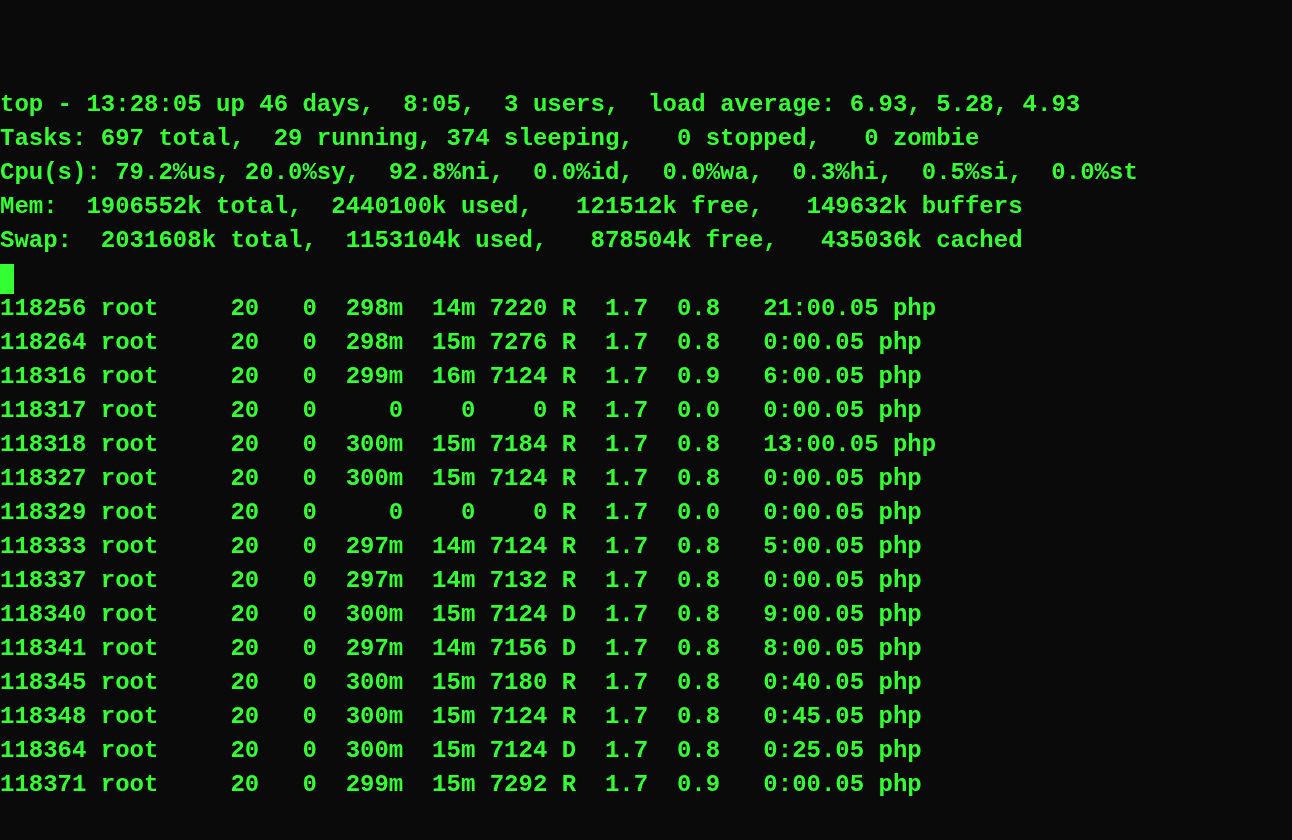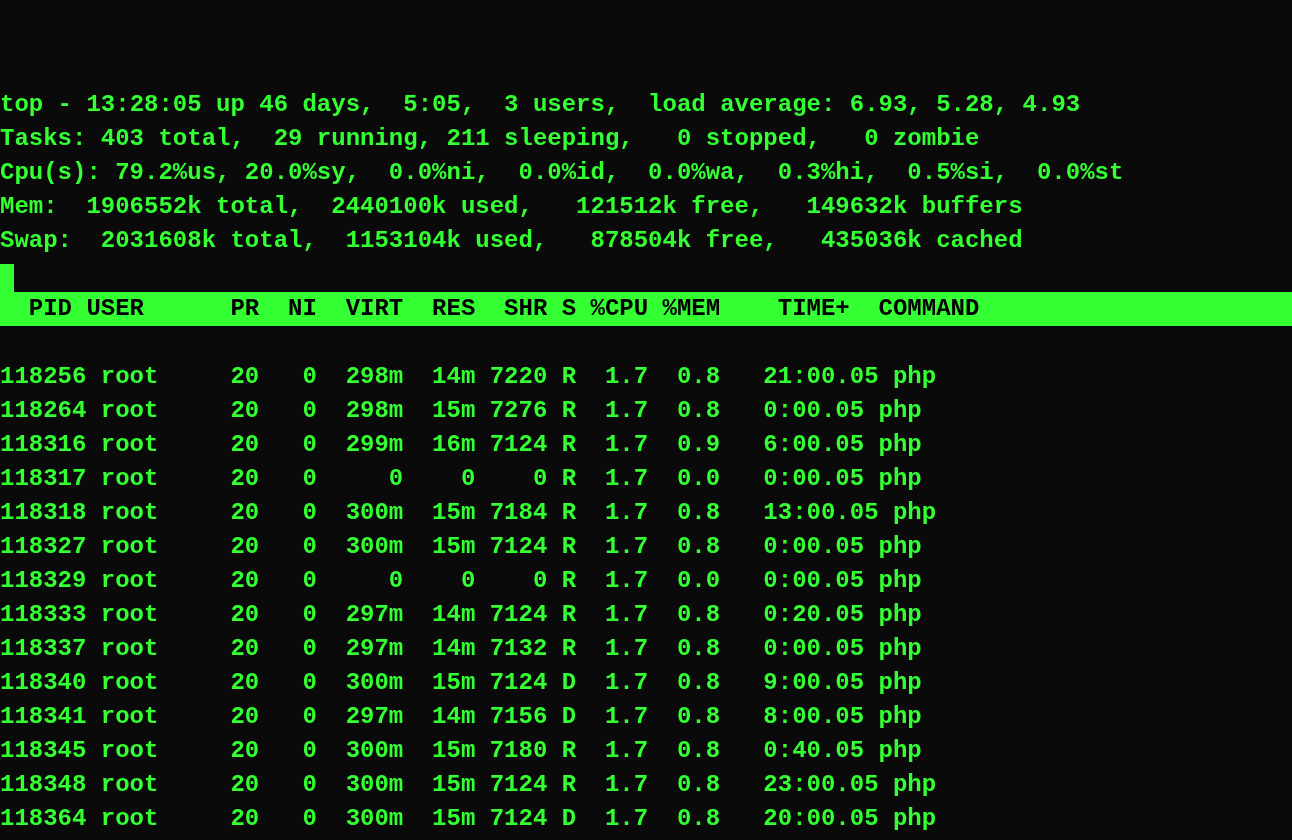"up 46 days, 5:05, 3" span { text: 5:05 -> 8:05 }
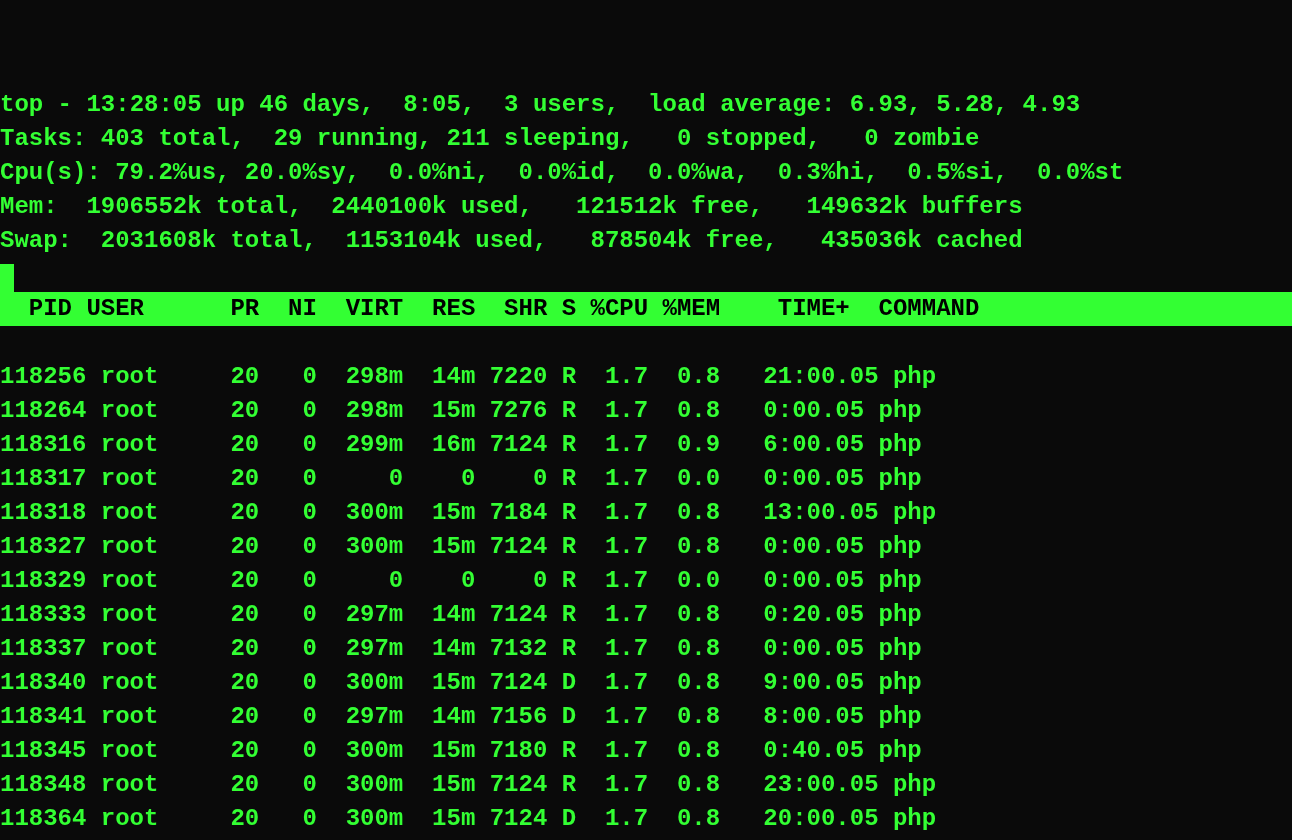"Tasks: 403 total, 29 running," span { text: 403 total,  29 running, 211 -> 697 total,  29 running, 374 }
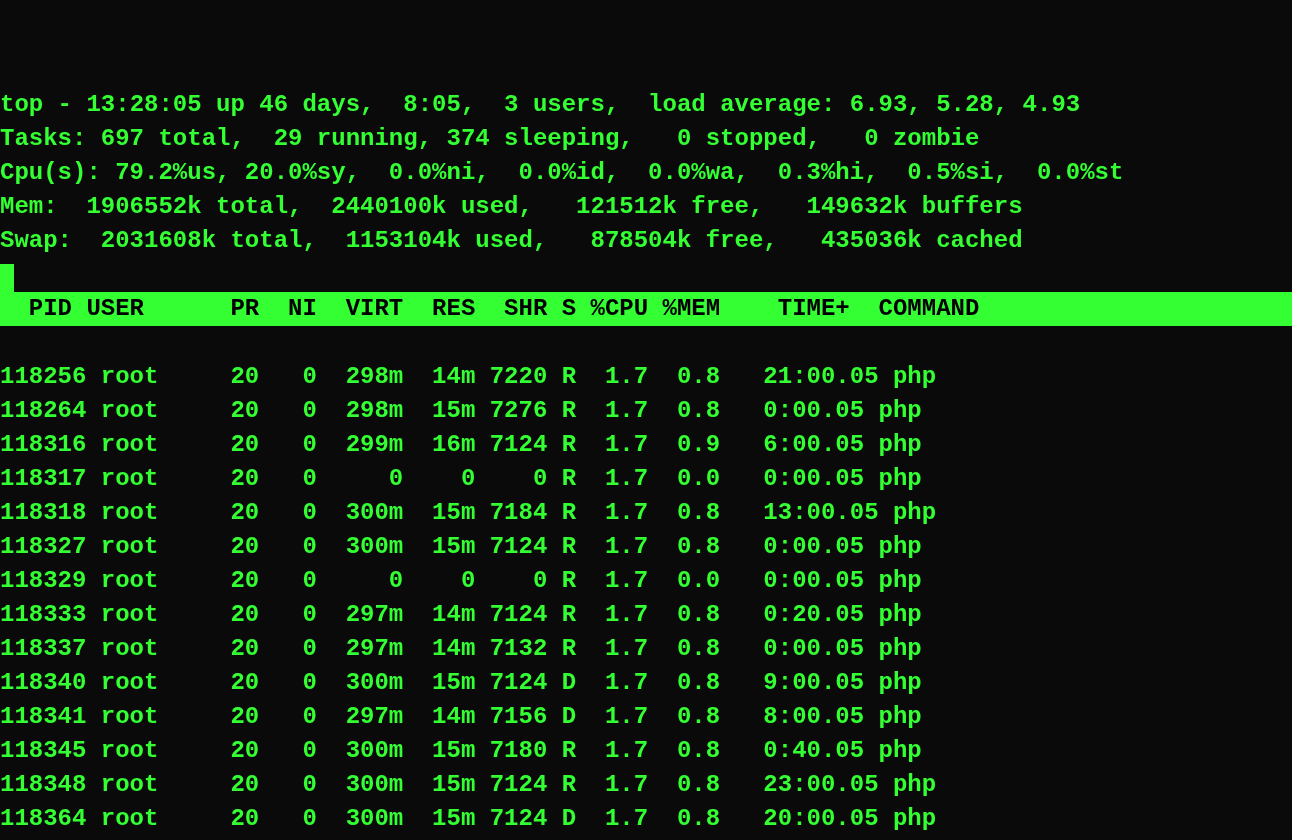"Cpu(s): 79.2%us, 20.0%sy, 0.0%ni," span { text: 0.0%ni -> 92.8%ni }
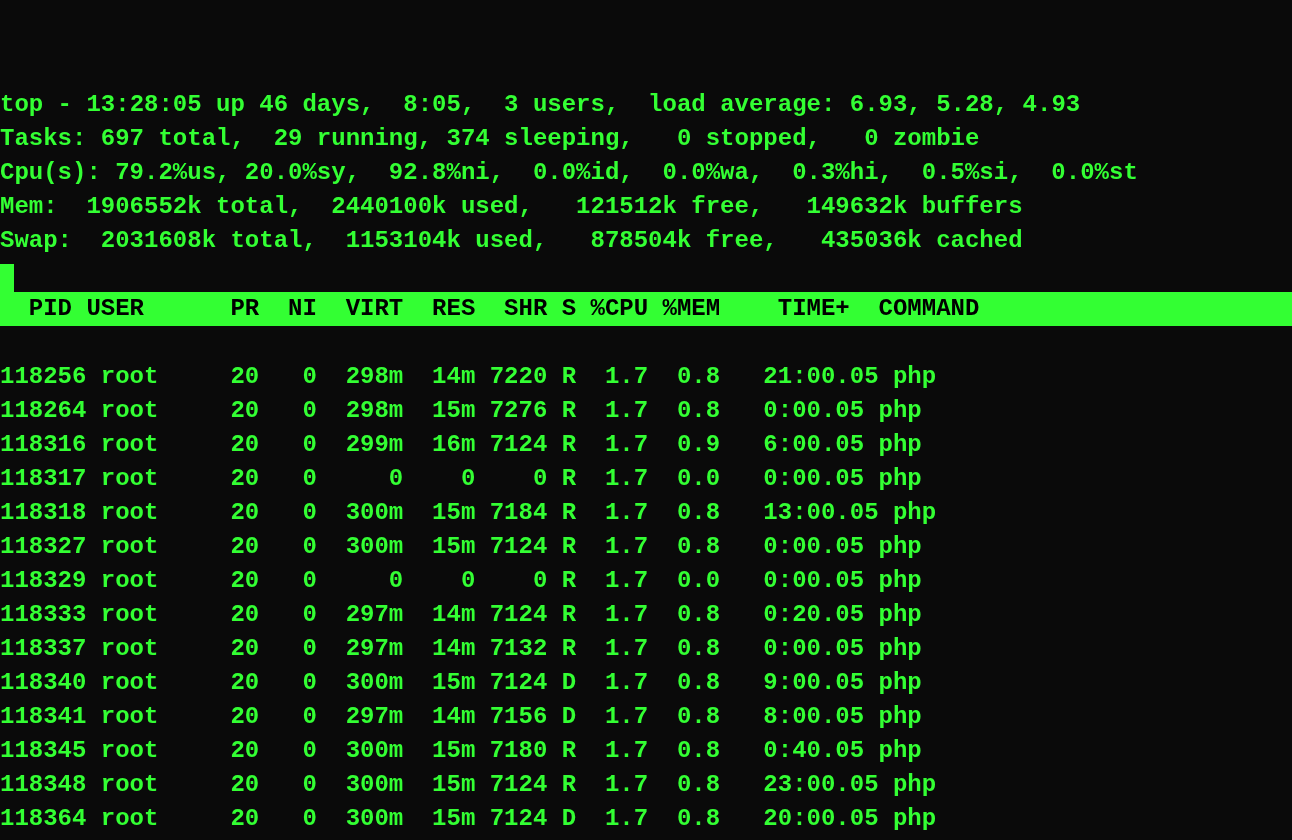"PID USER PR NI VIRT" span.hdr { html: <span> PID USER PR NI VIRT RES SHR S %CPU %MEM TIME+ COMMAND</span> -> none }
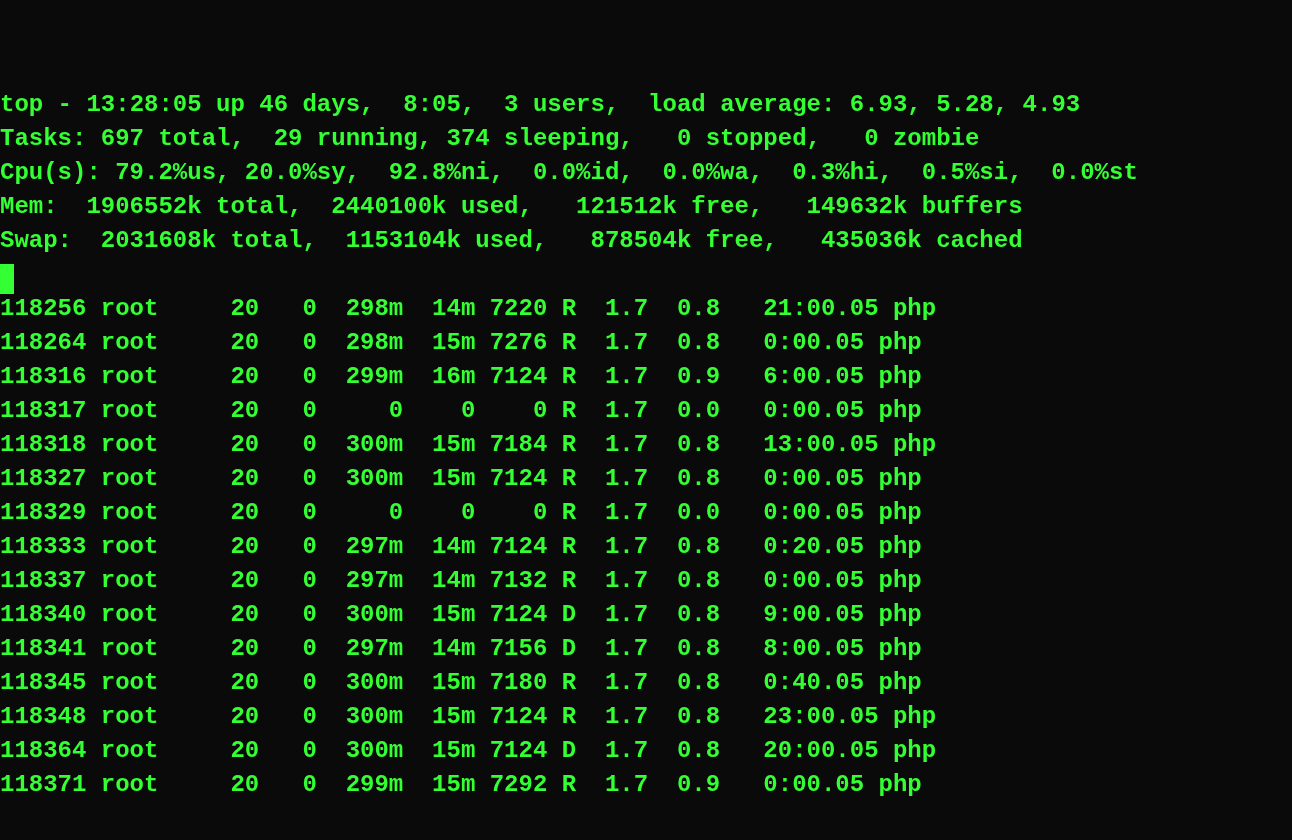"118333 root 20 0 297m" span { text: 0:20.05 -> 5:00.05 }
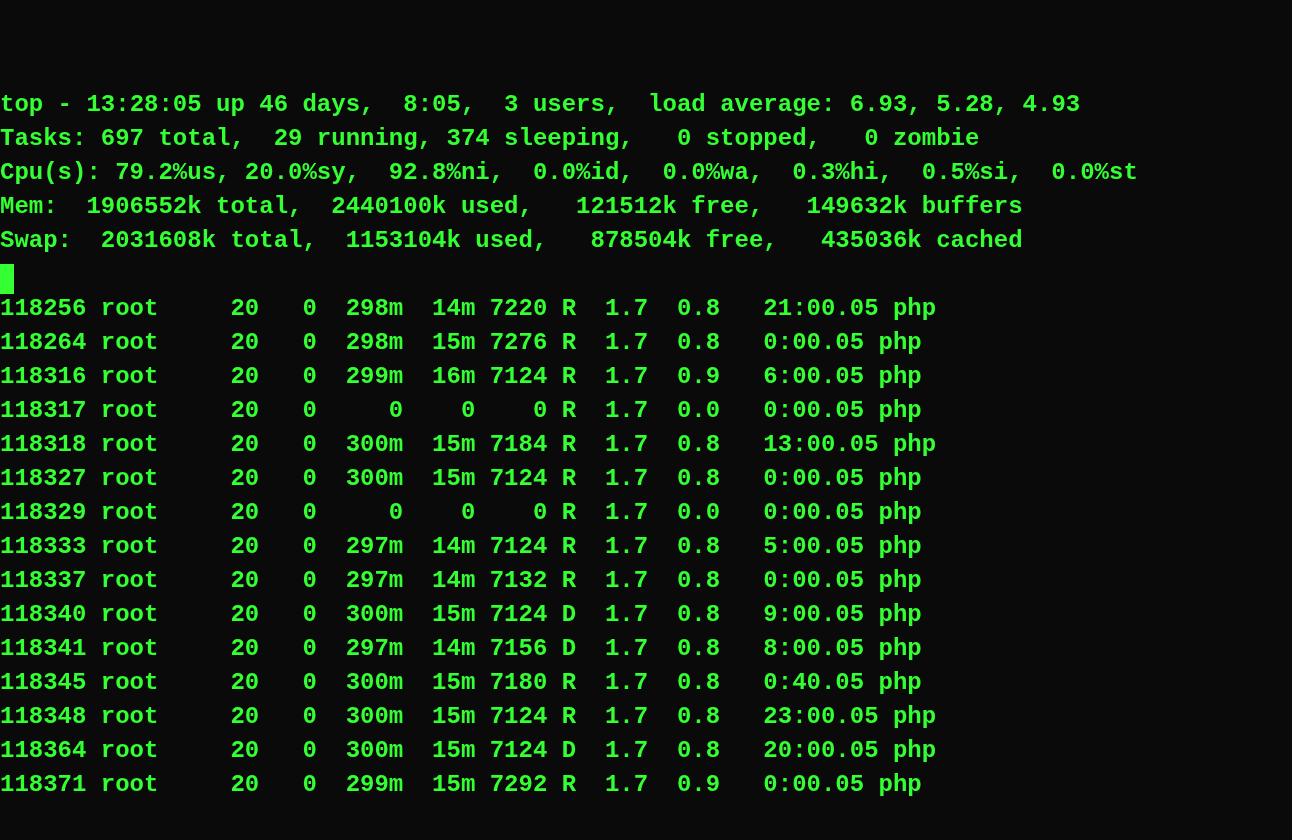"118348 root 20 0 300m" span { text: 23:00.05 -> 0:45.05 }
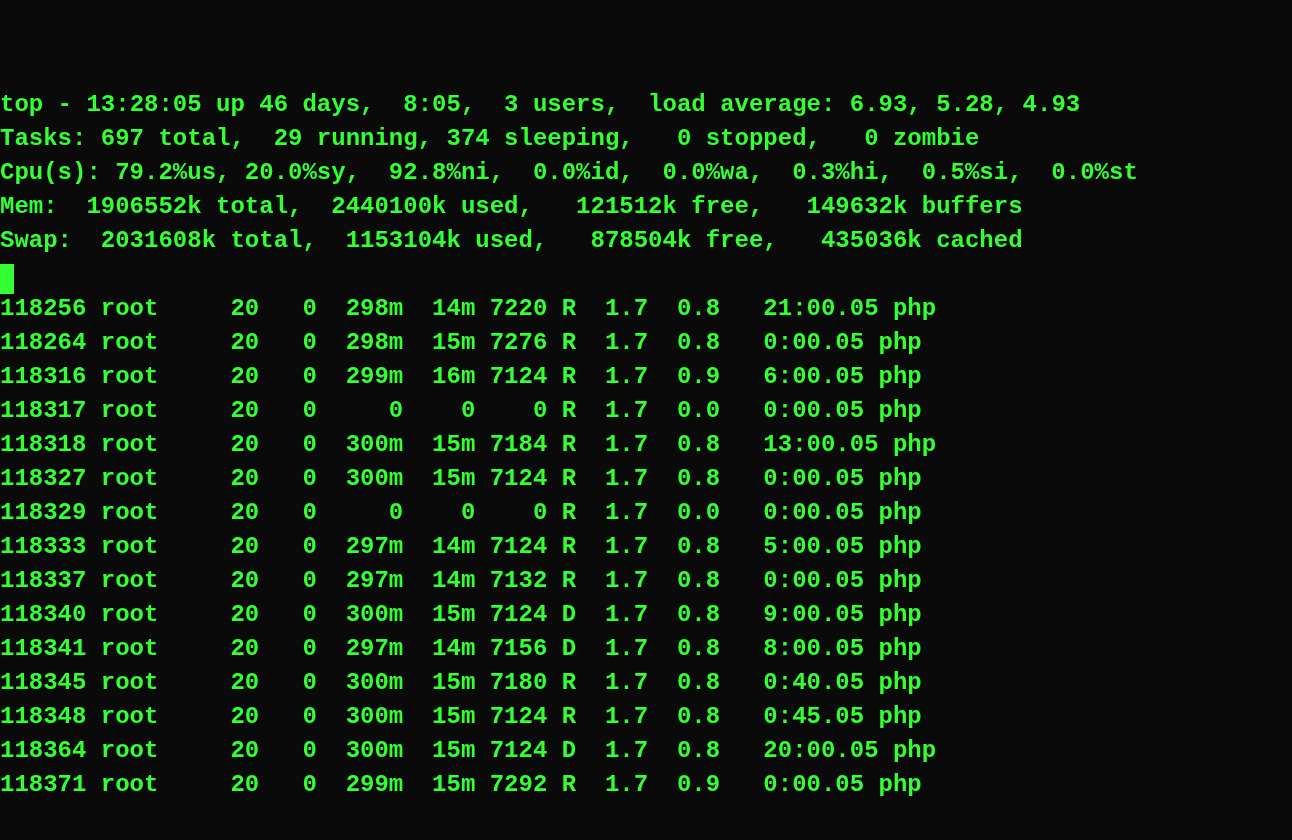"118364 root 20 0 300m" span { text: 20:00.05 -> 0:25.05 }
